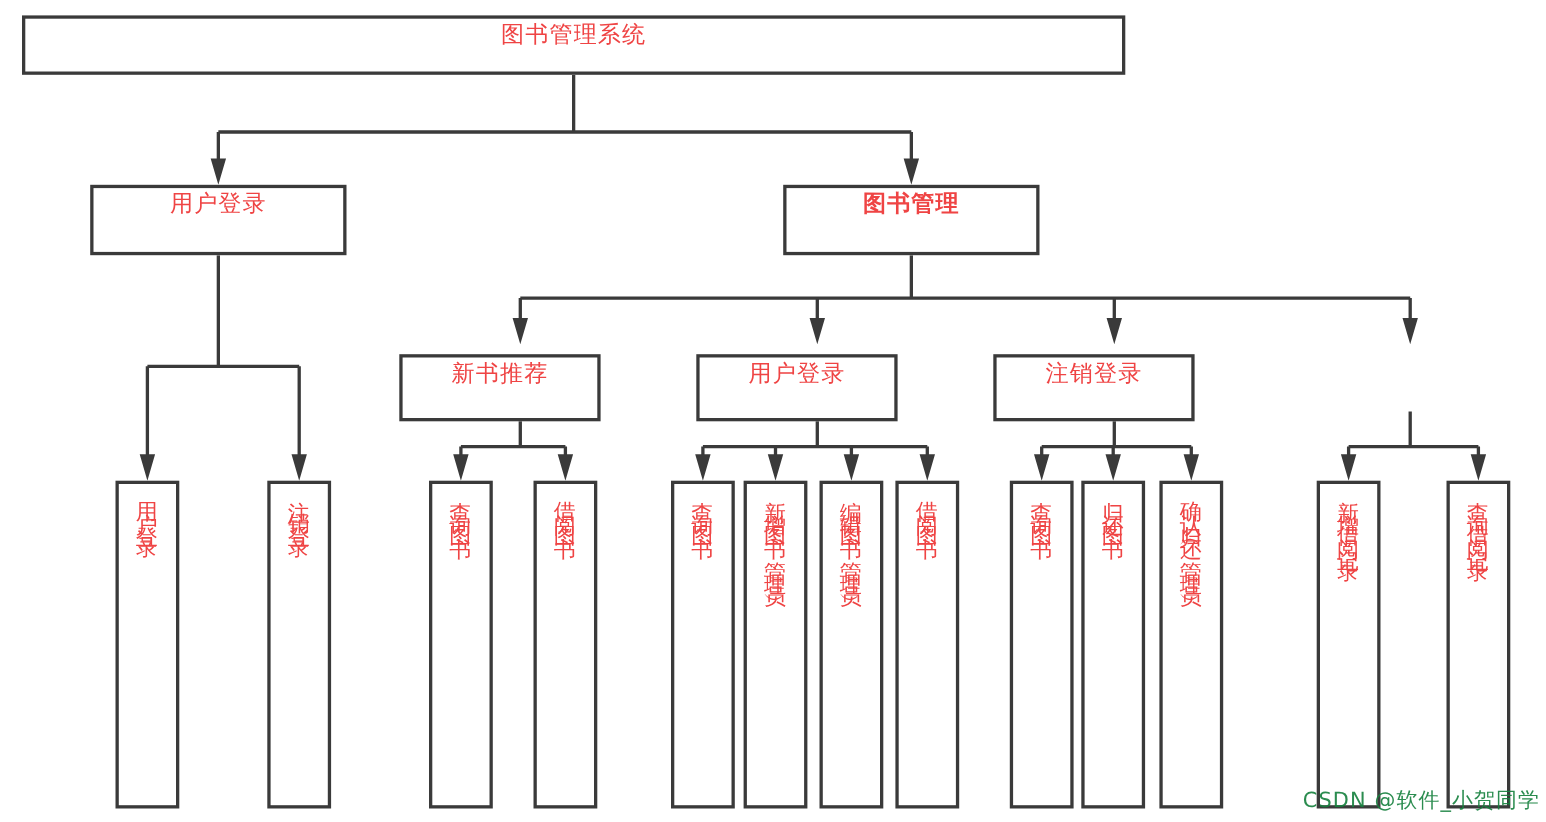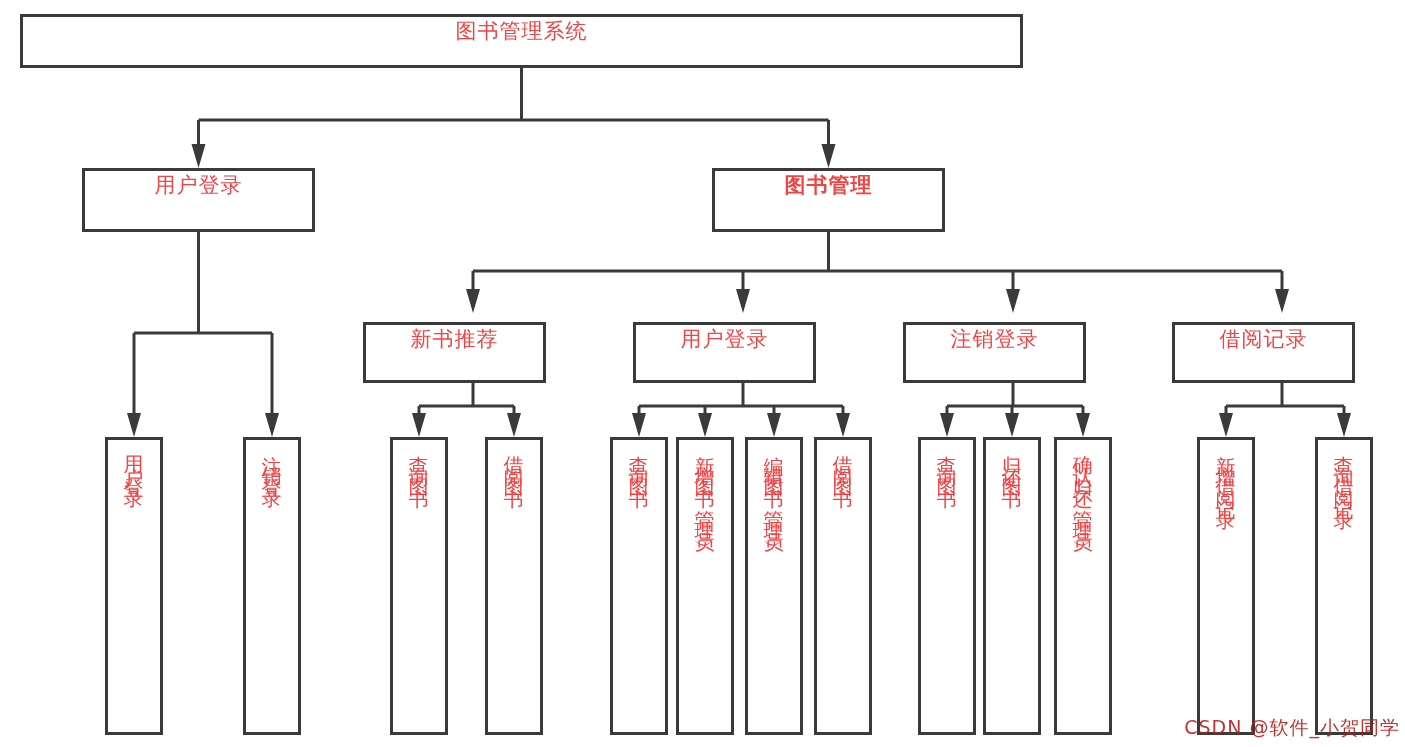"借阅记录" div.node { html: <div> <span>借阅记录</span> </div> -> none }
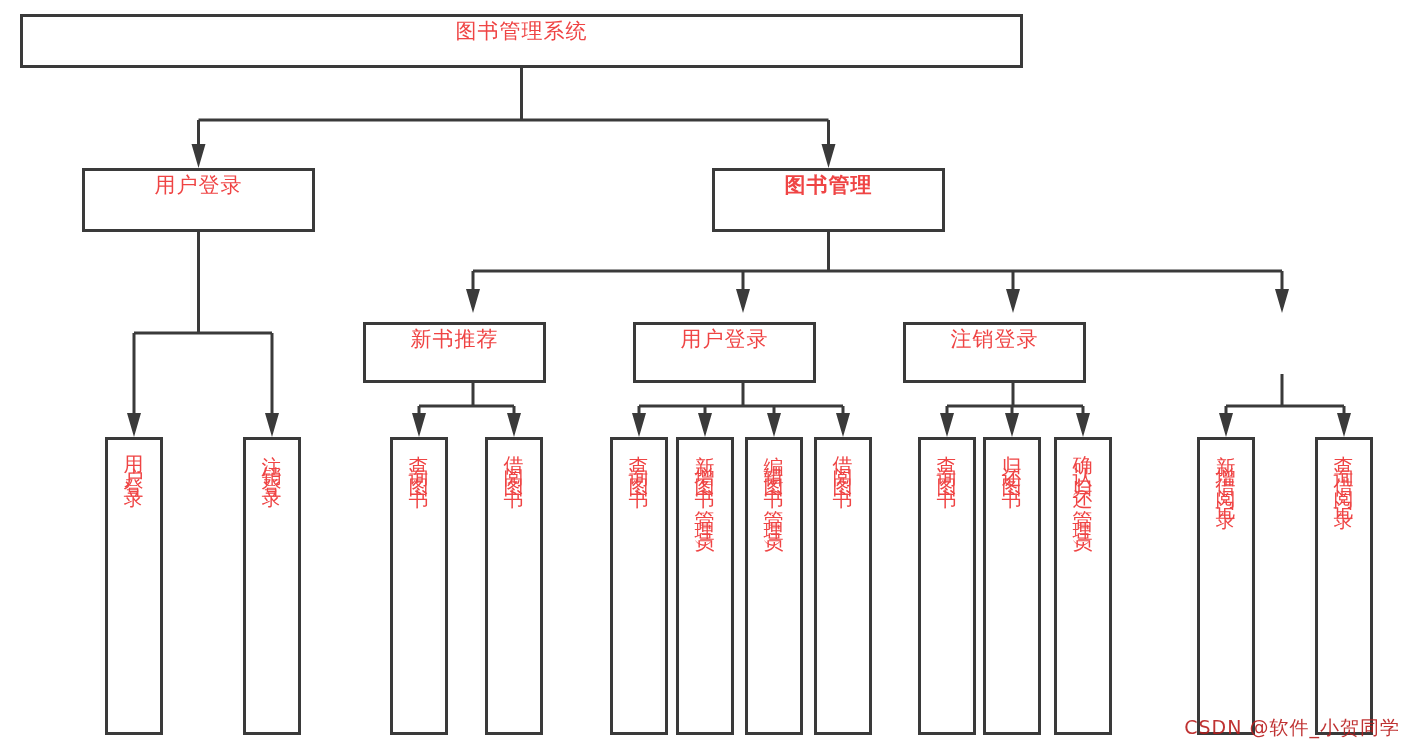"CSDN @软件_小贺同学" .watermark { color: #b91c1c -> #15803d }
